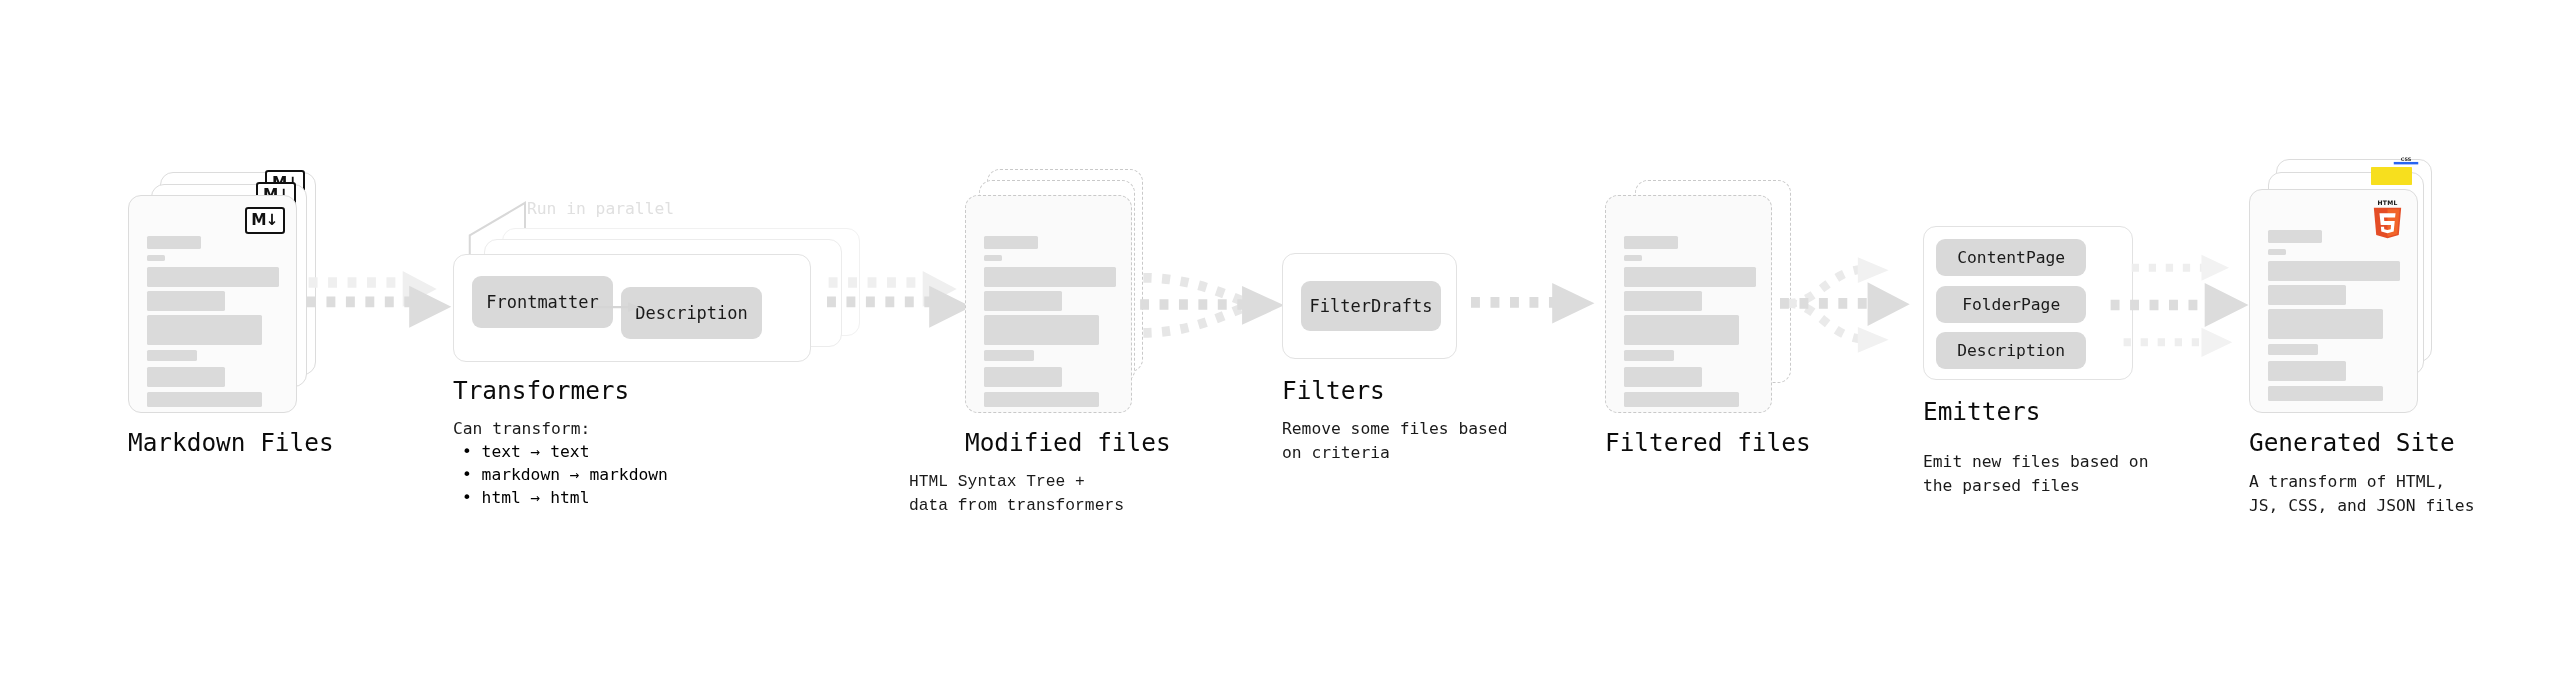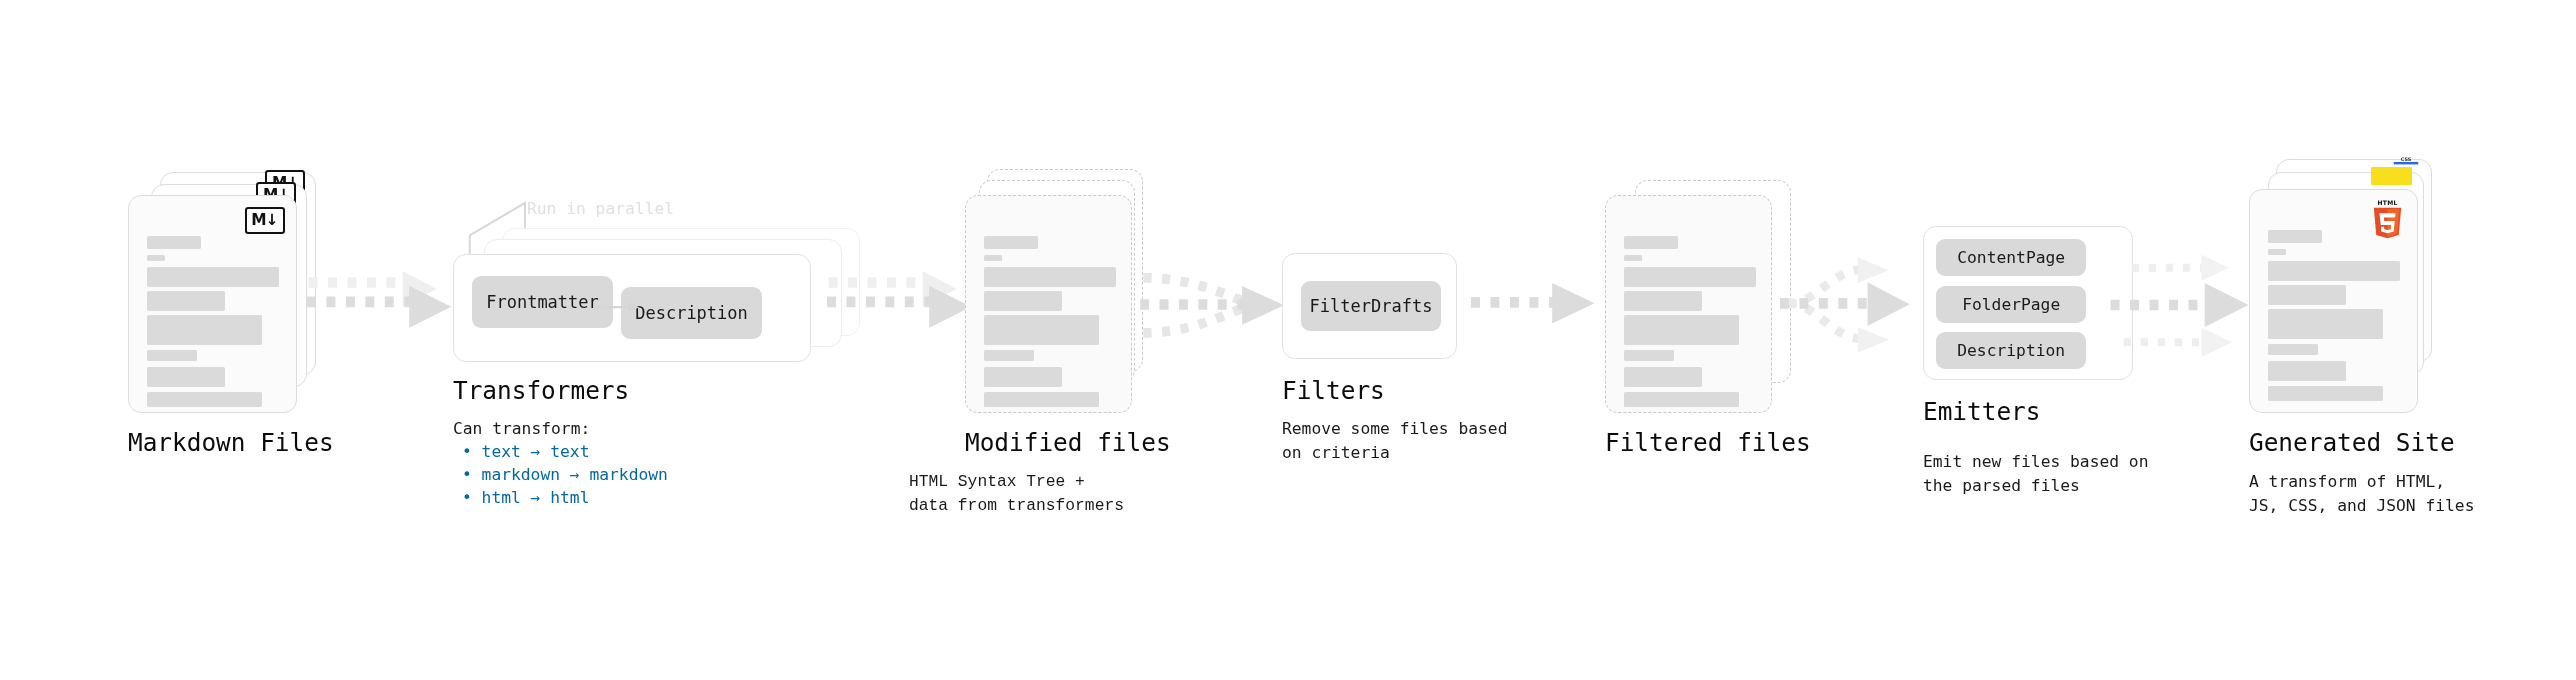"• text → text" .bulletlist { color: #0369a1 -> #000000 }
